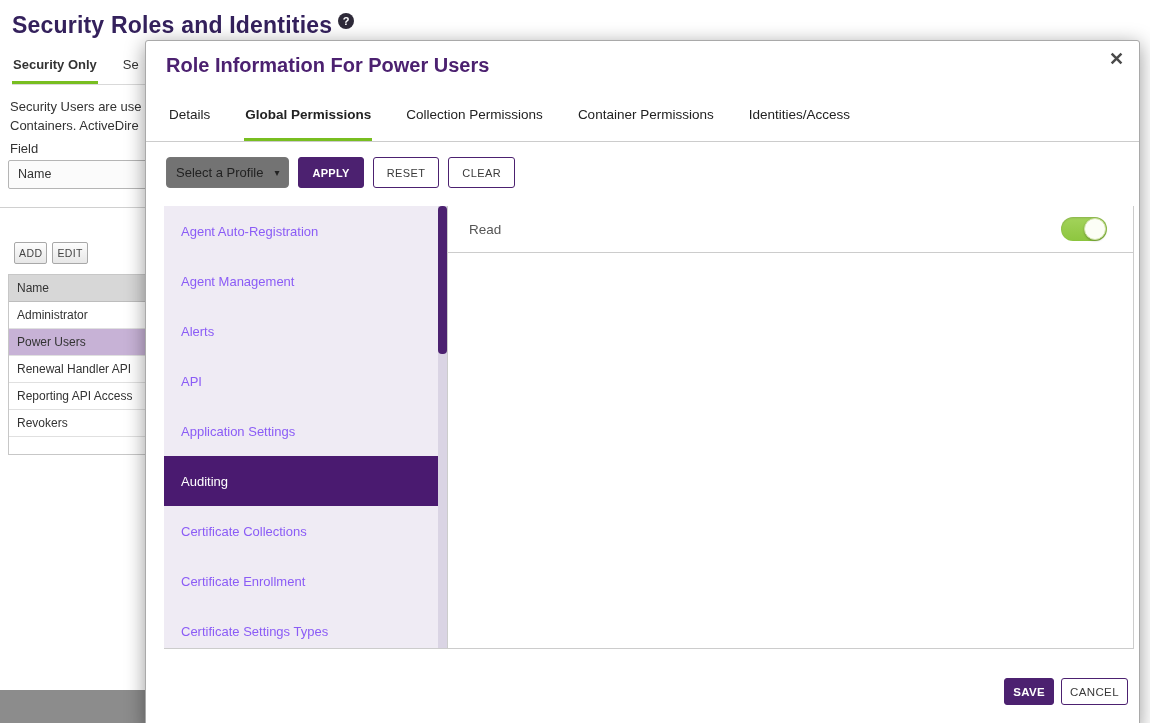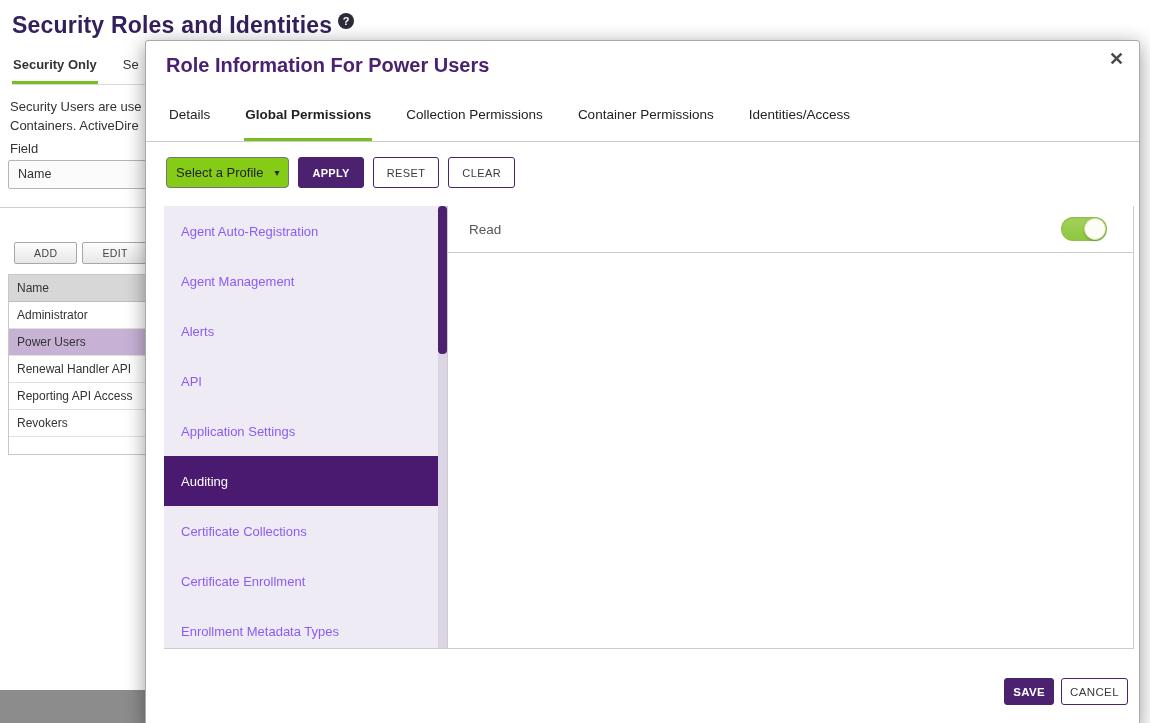"Select a Profile" .select { background: #84cc16 -> #737373 }
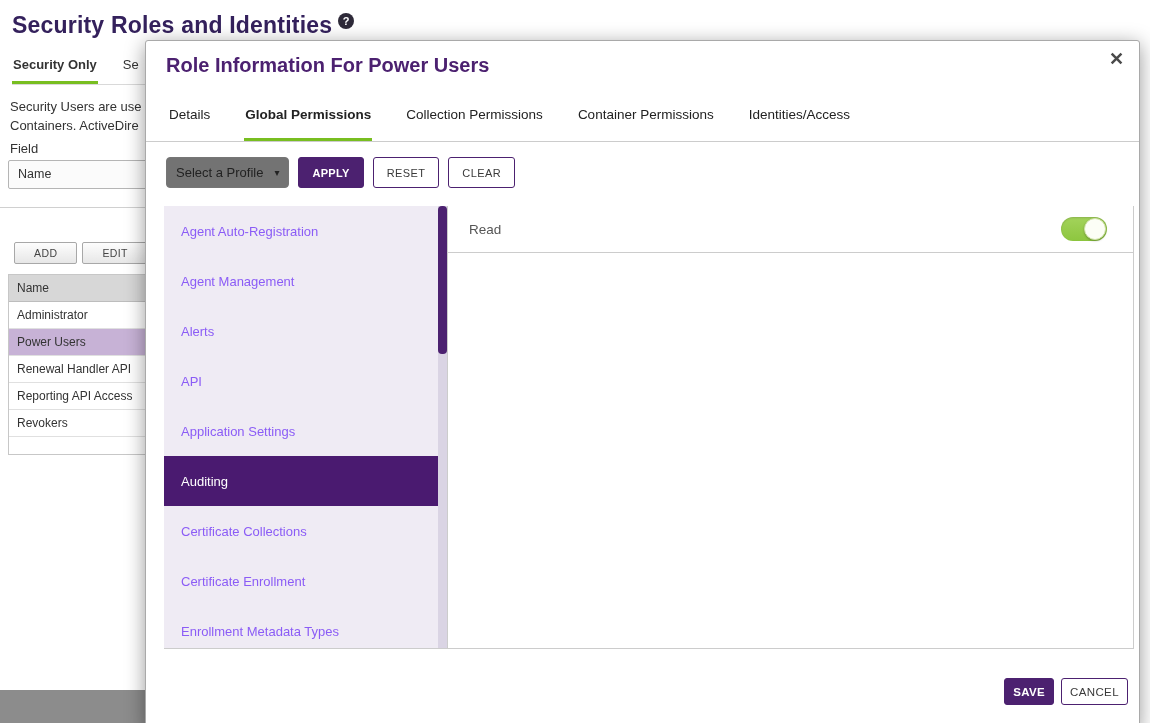"ADD" .gbtn { padding: 0 19px -> 0 4px }
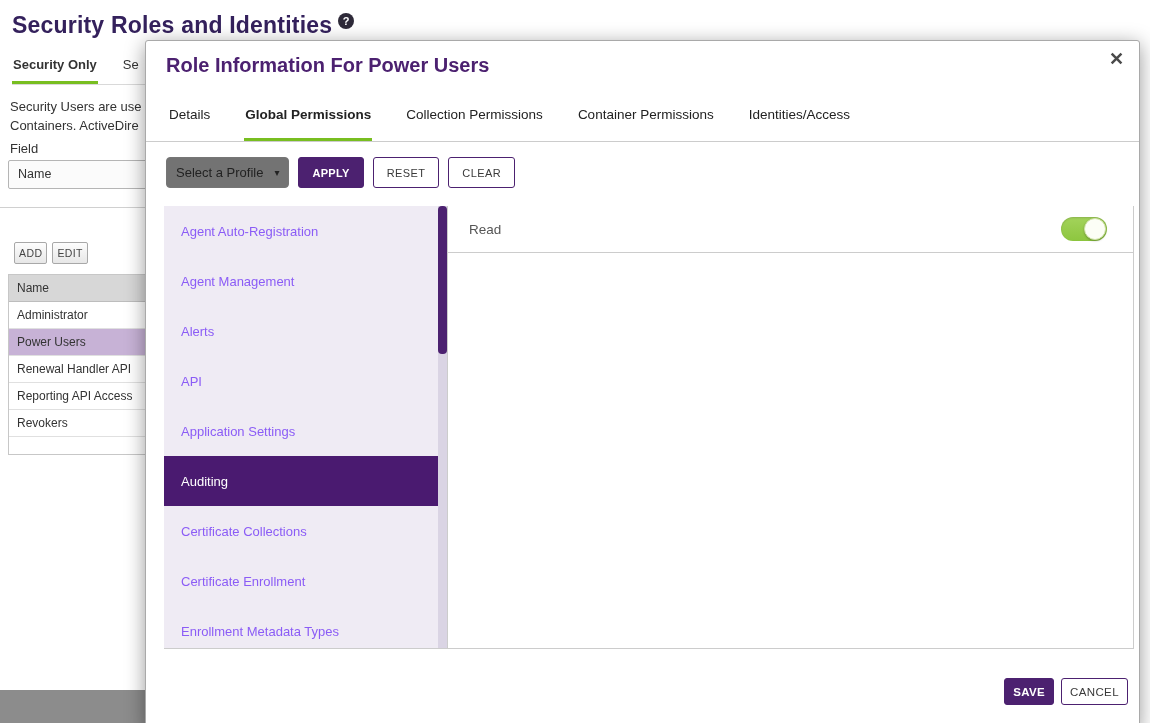"Enrollment Metadata Types" div.cat-item { text: Enrollment Metadata -> Certificate Settings }
